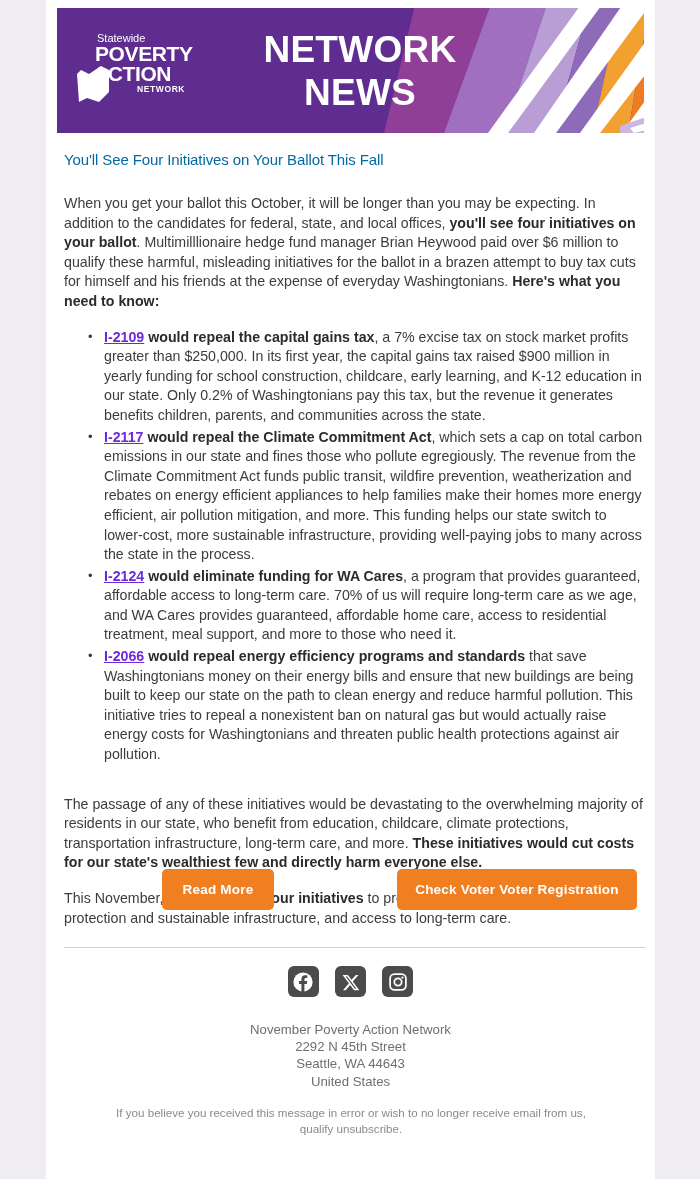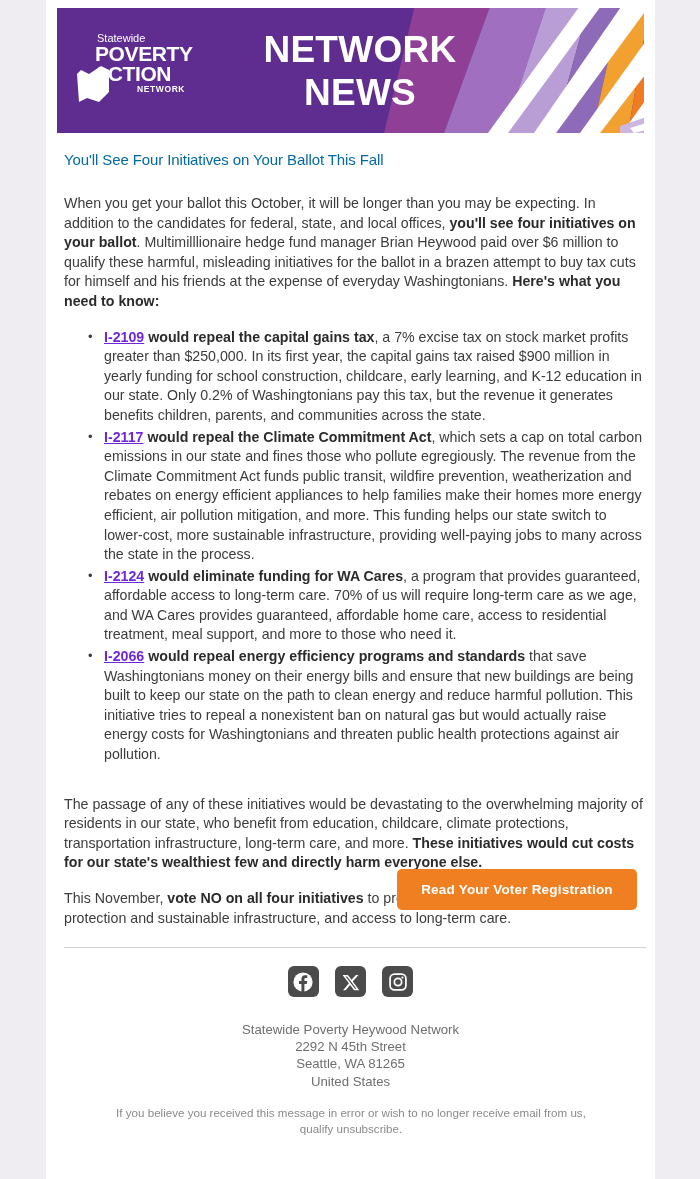"Read More" button.btn { html: none -> <button>Read More</button> }
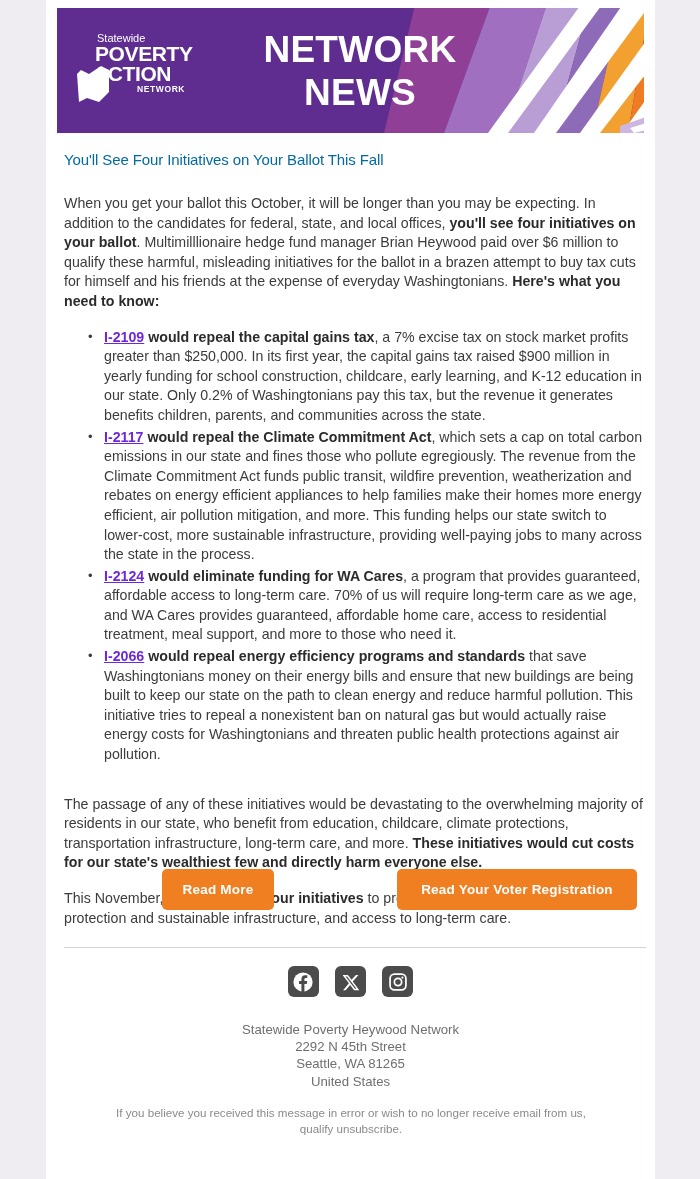"Read Your Voter Registration" button.btn { text: Read Your -> Check Voter }
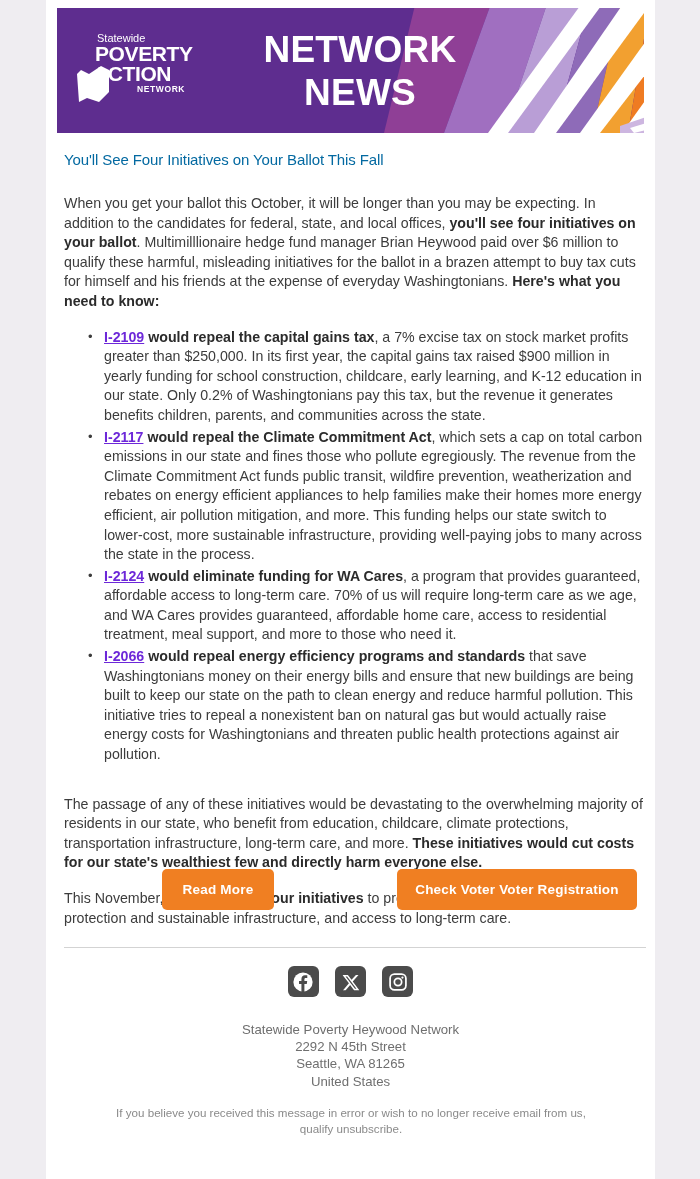"Statewide Poverty Heywood Network" div { text: Statewide Poverty Heywood -> November Poverty Action }
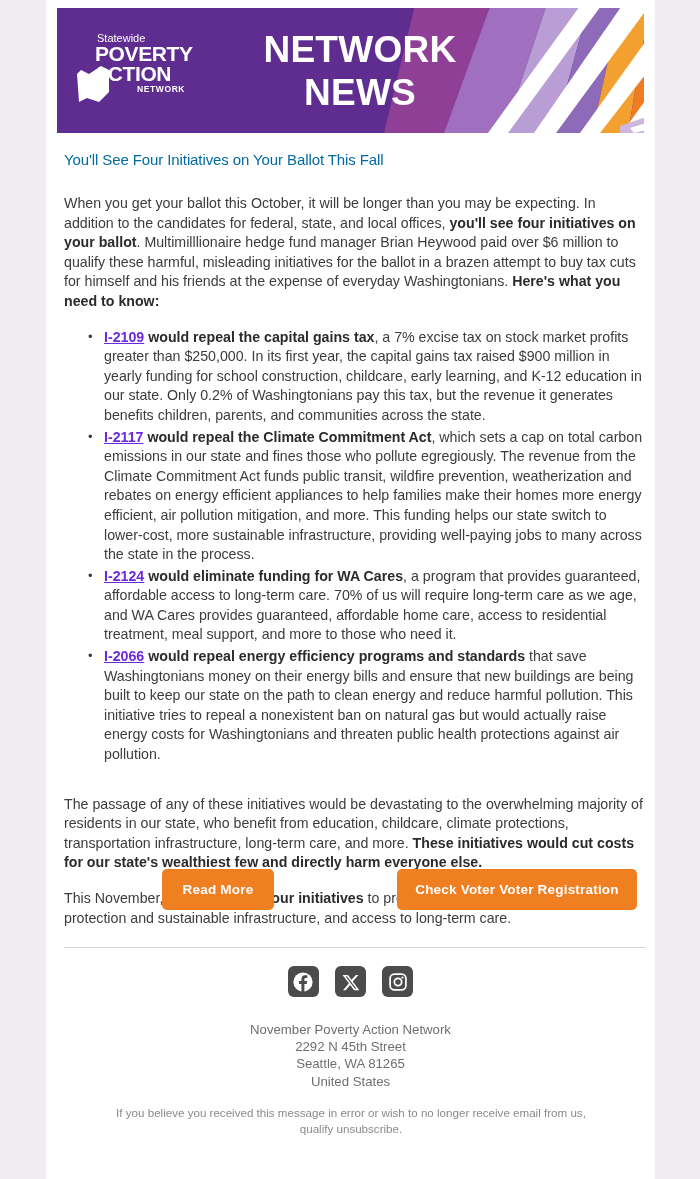"Seattle, WA 81265" div { text: 81265 -> 44643 }
